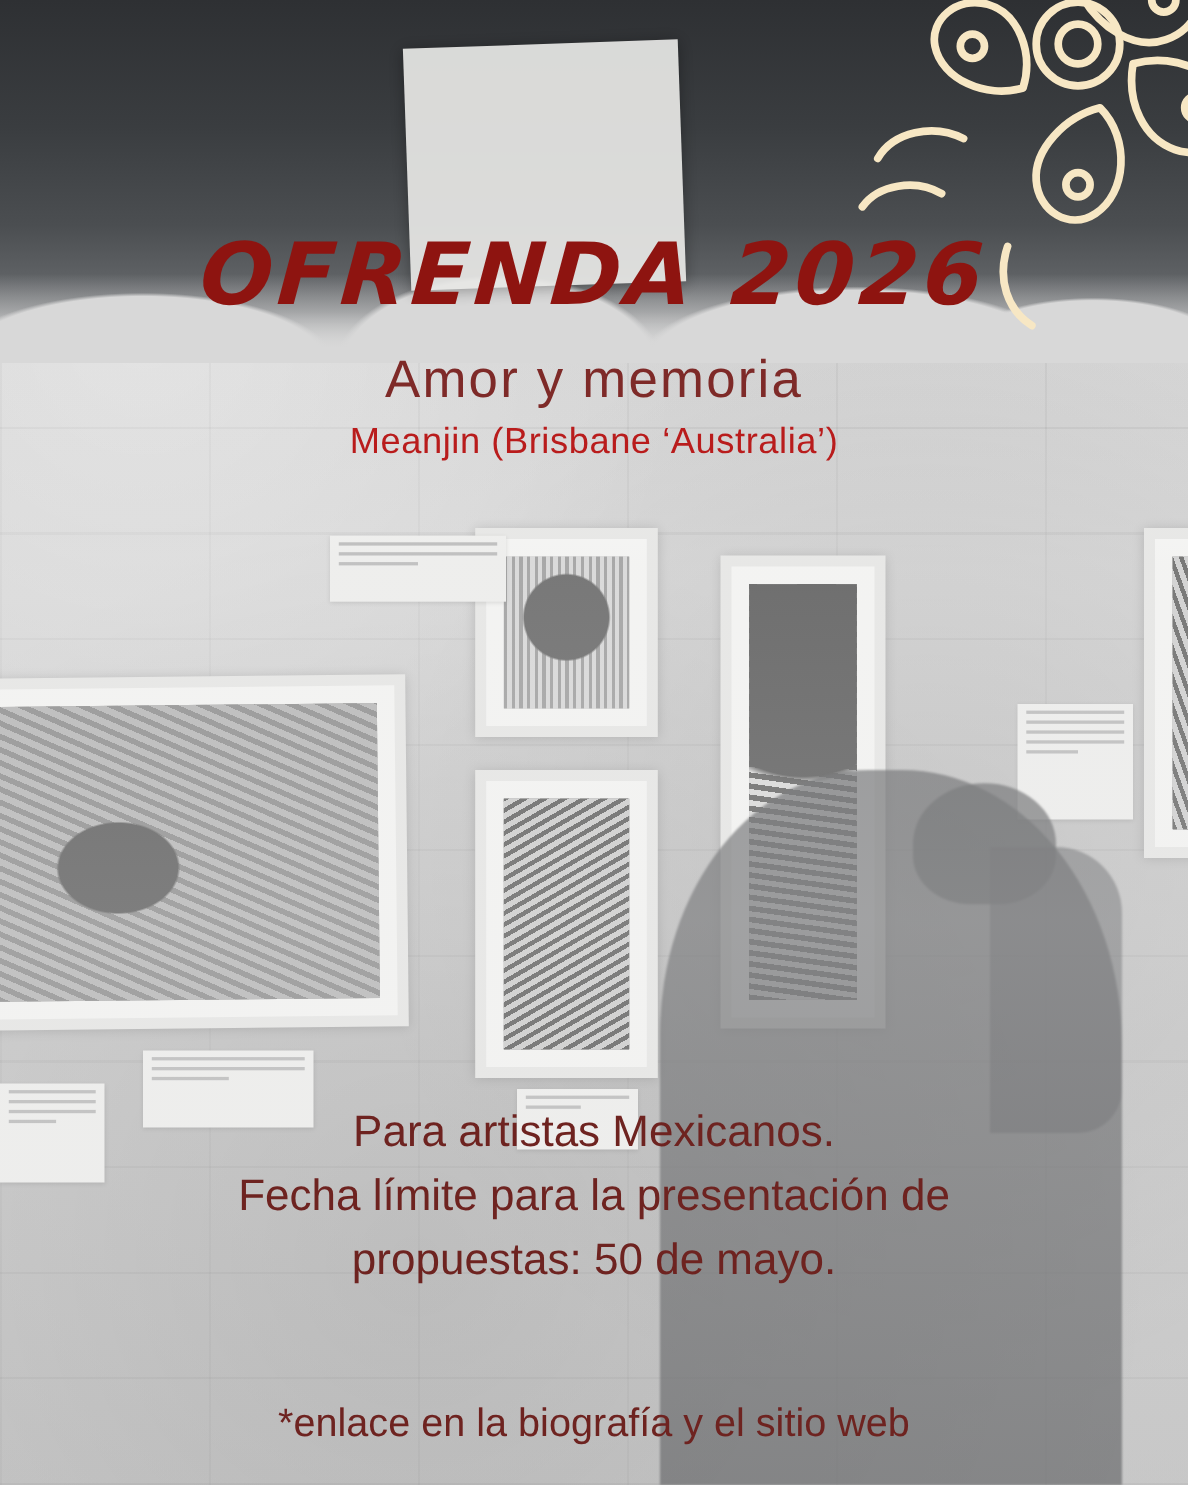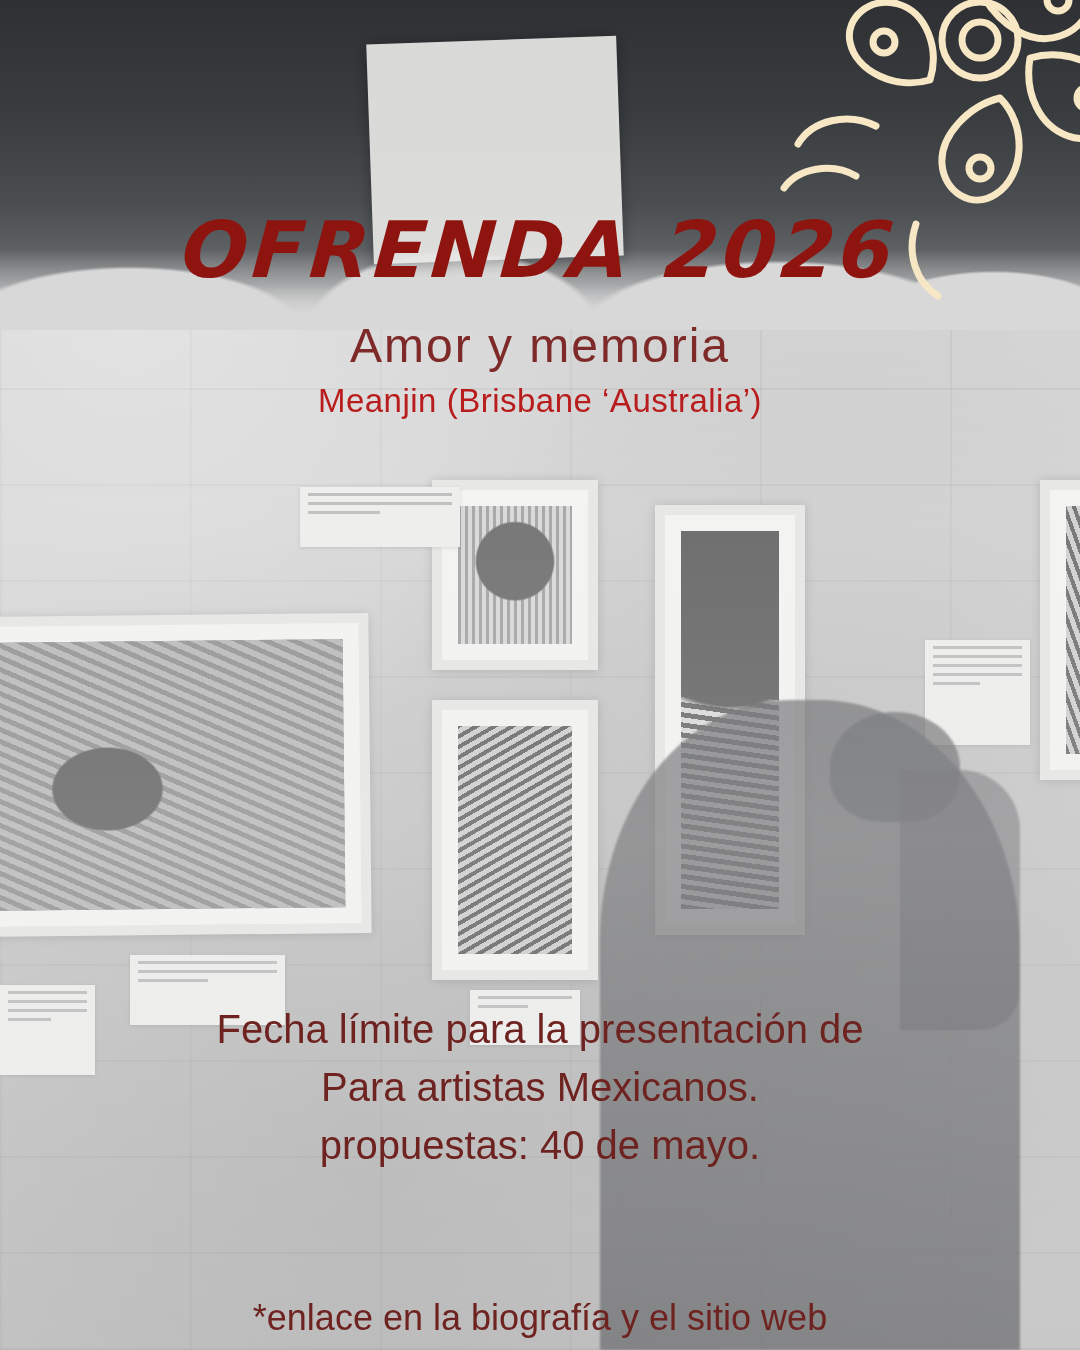"Fecha límite para la presentación" span.b-line { order: before "Para artistas Mexicanos." -> after "Para artistas Mexicanos." }
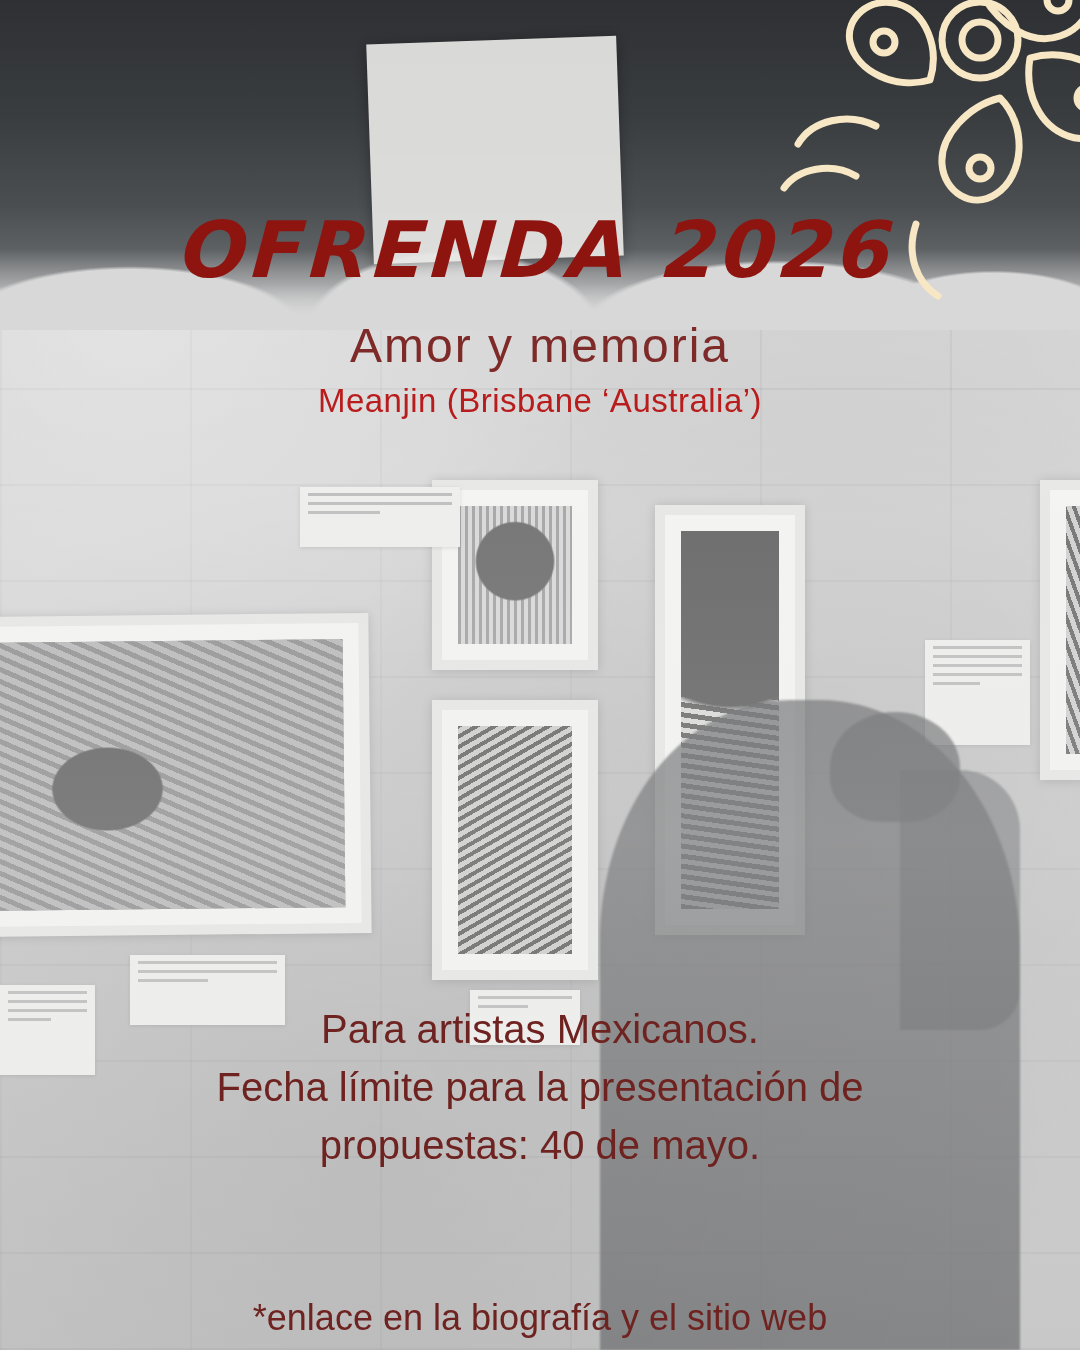"propuestas: 40 de mayo." span.b-line { text: 40 -> 50 }
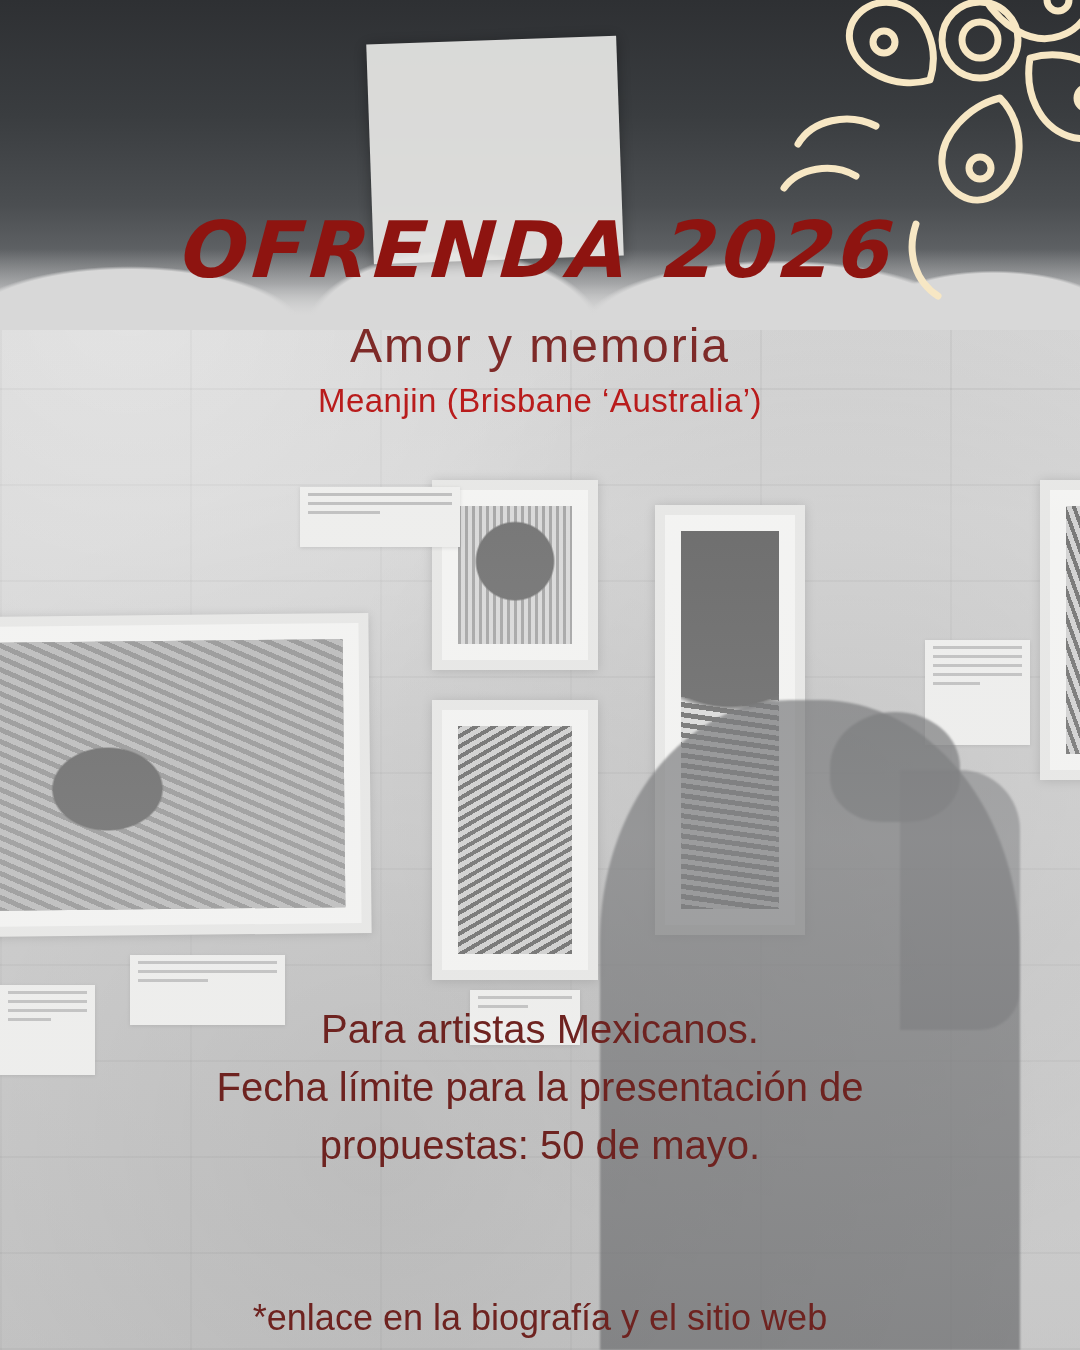"*enlace en la biografía y" .footnote { margin-top: 25px -> none }
